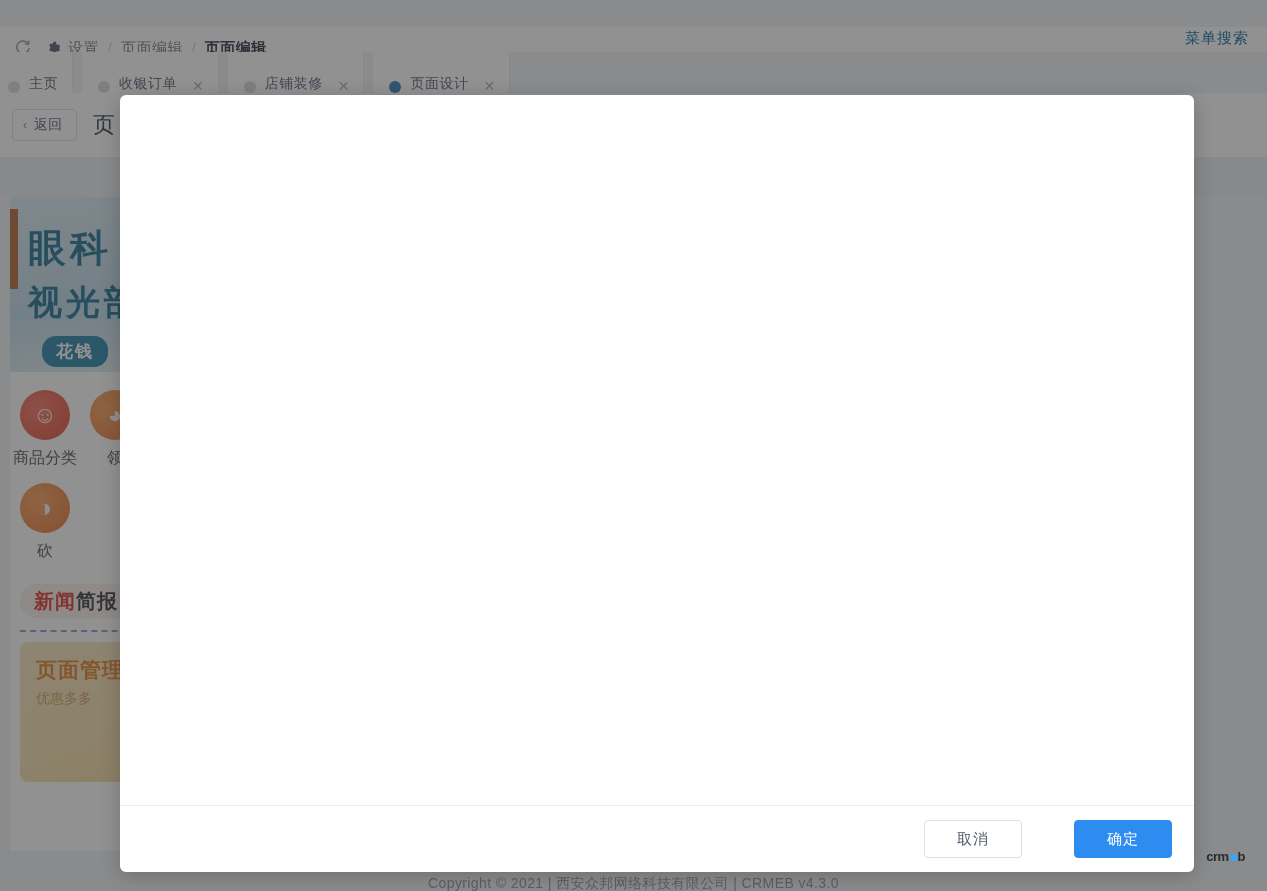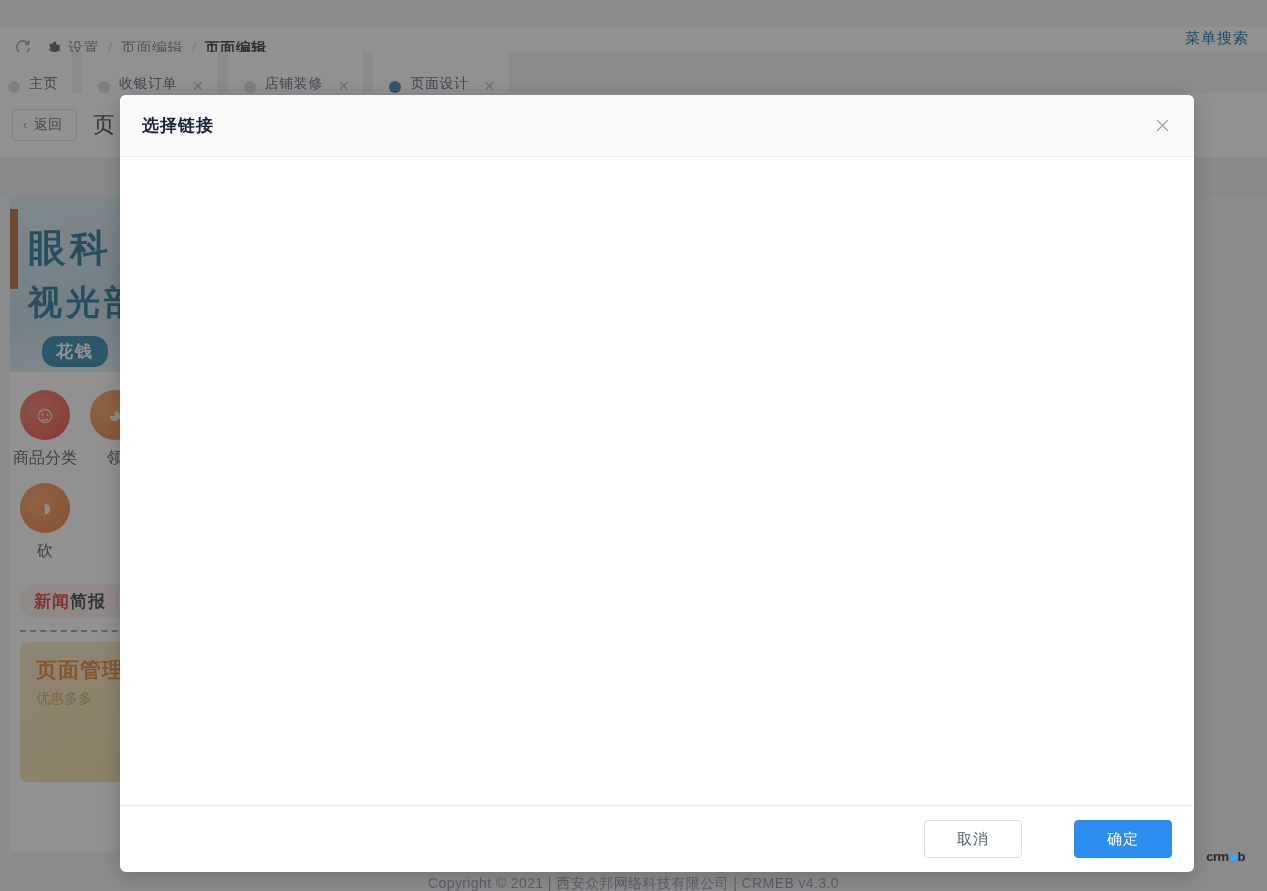"选择链接" div.modal-header { html: <div> <span>选择链接</span> <span> <svg> <path></path> </svg> </span> </div> -> none }
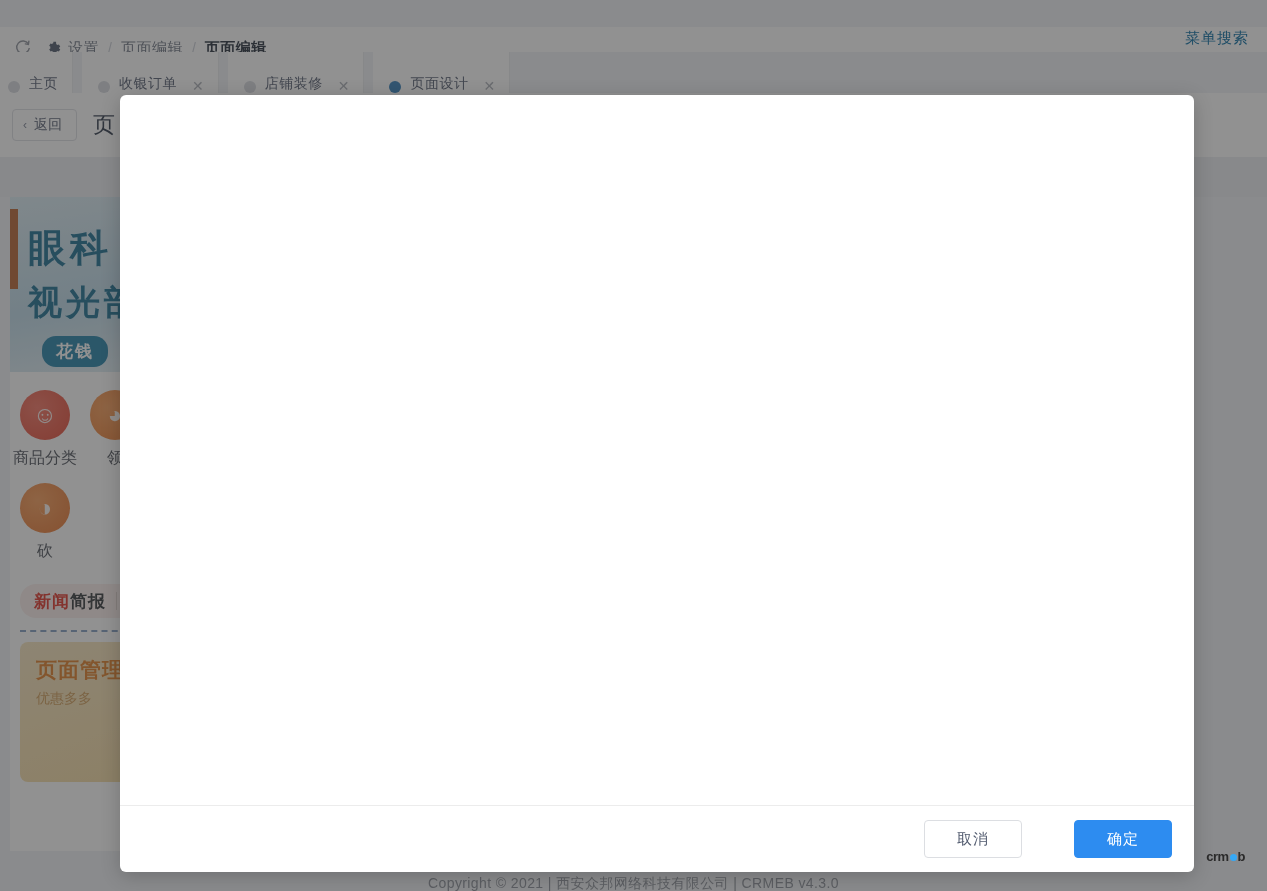"新闻简报" .news-badge { font-size: 17px -> 20px }
